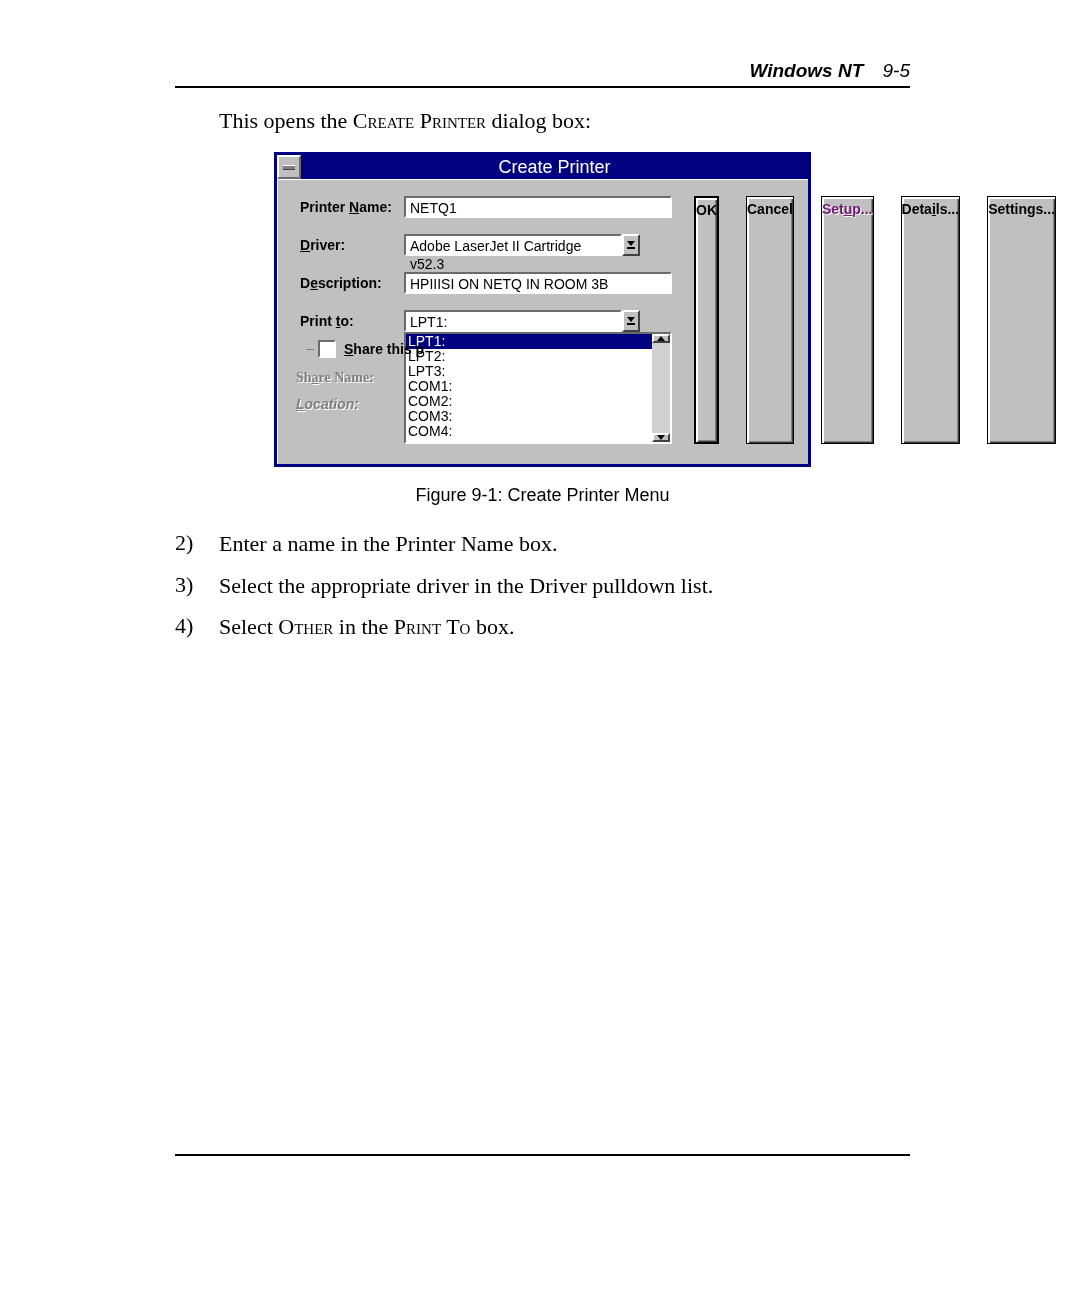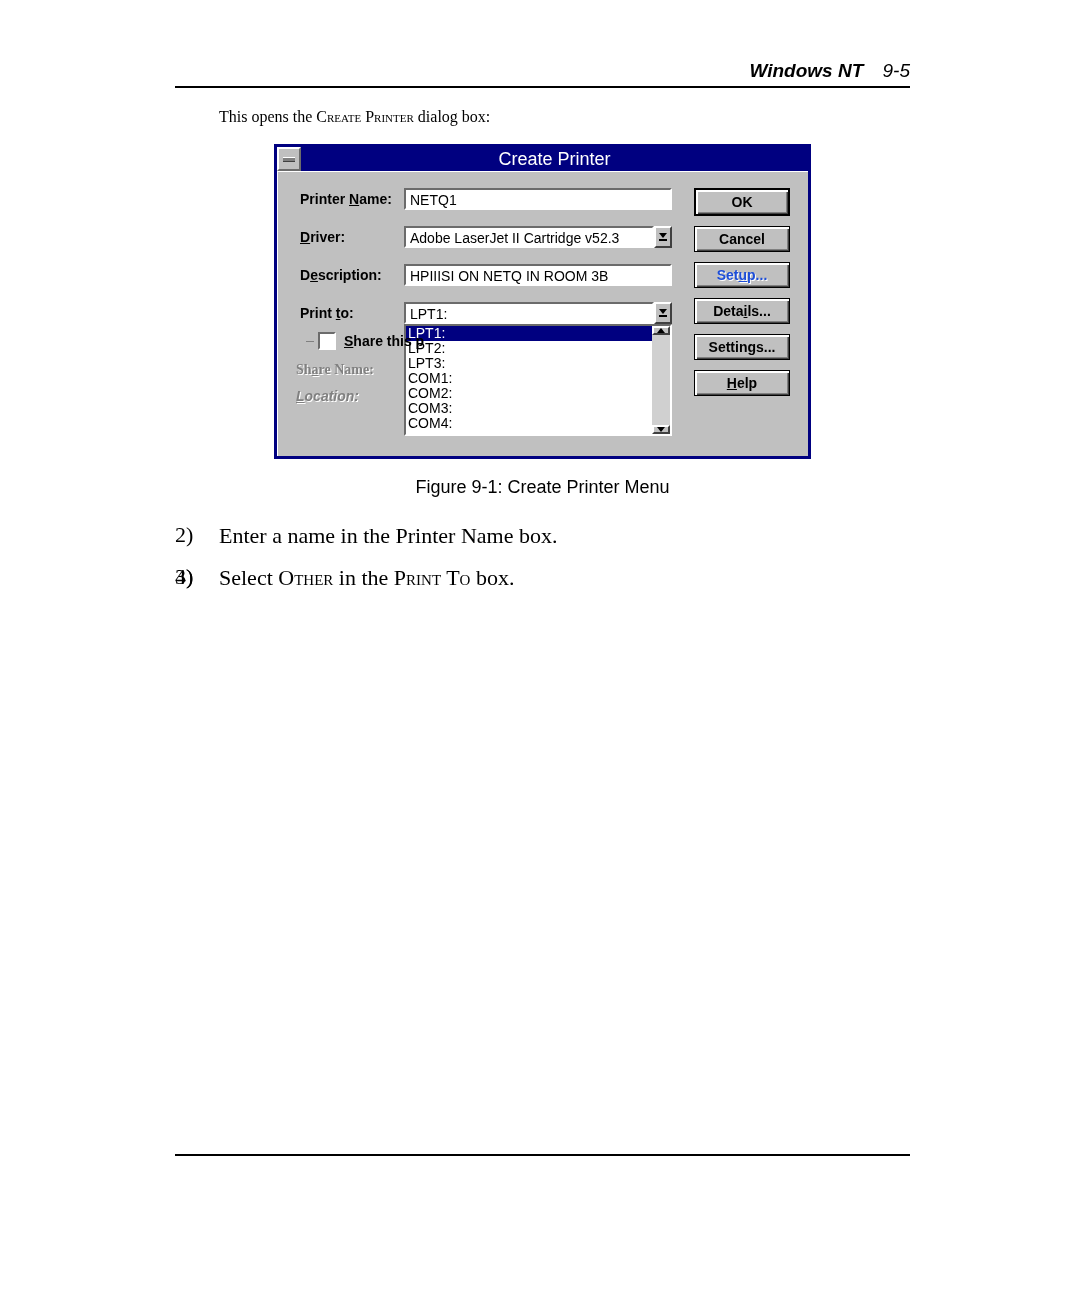"This opens the Create Printer" .intro { font-size: 16px -> 22px }
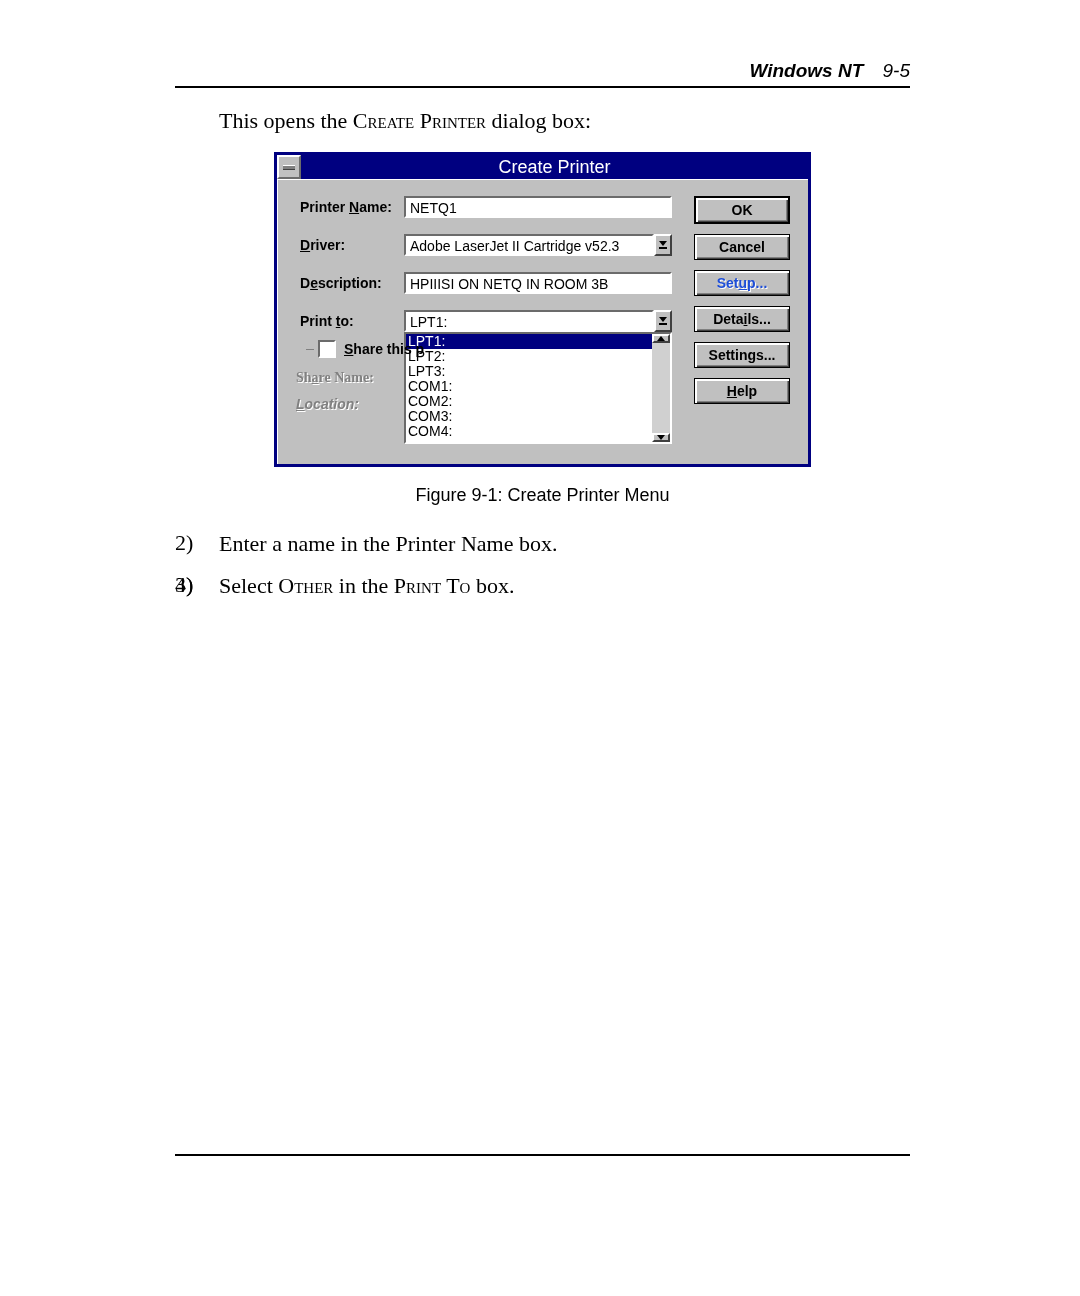"OK" .btncol { flex-direction: column -> row; gap: 10px -> 27px }
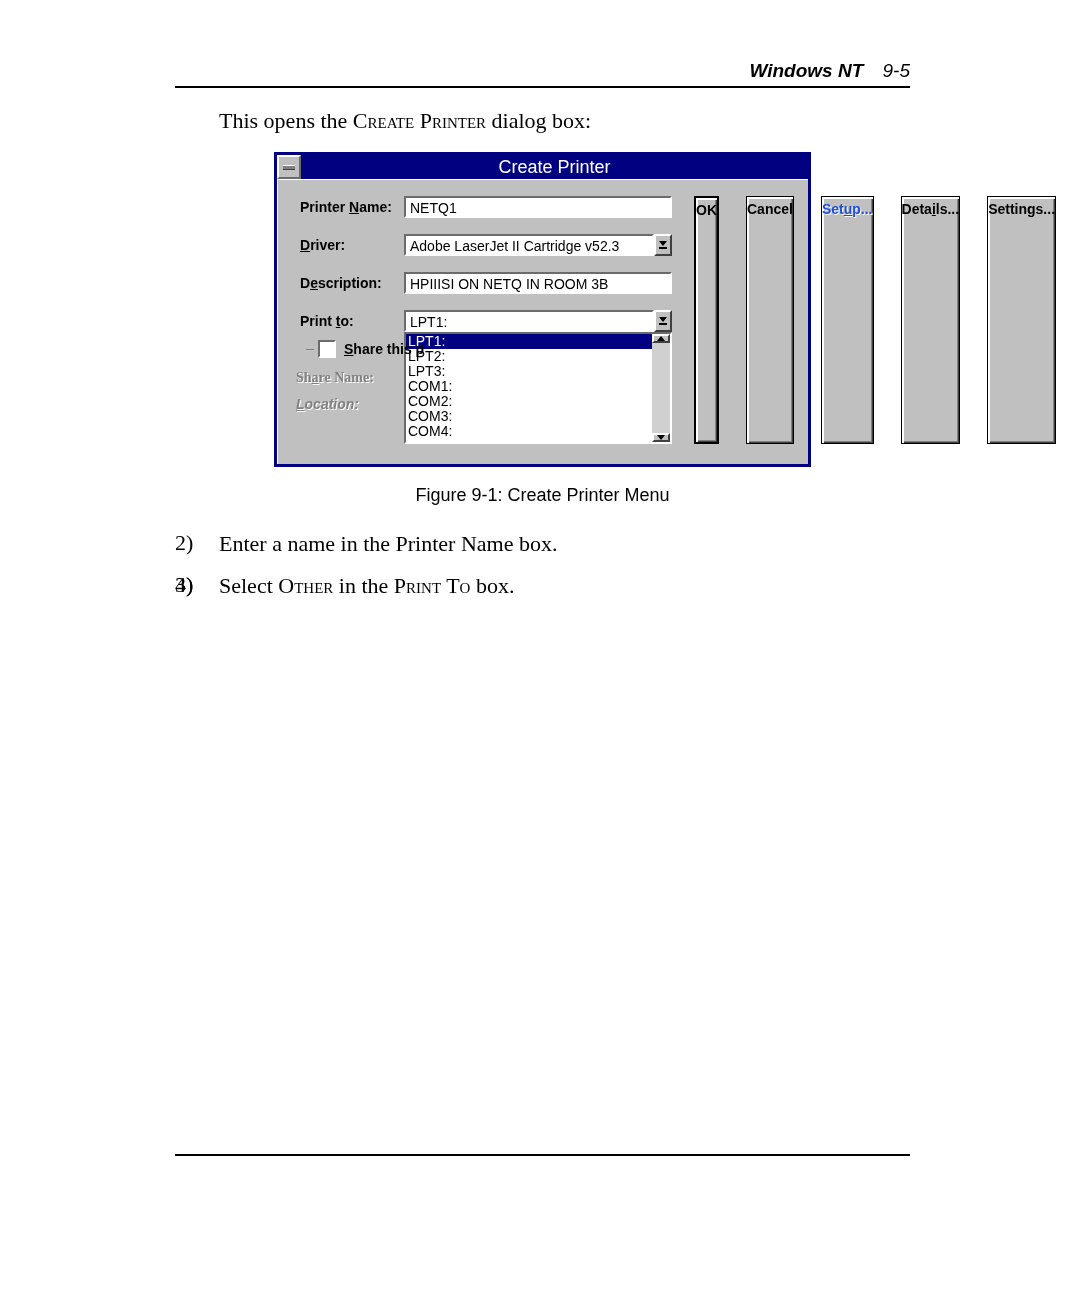"Setup..." .w31btn.dis { color: #1d4ed8 -> #701a75 }
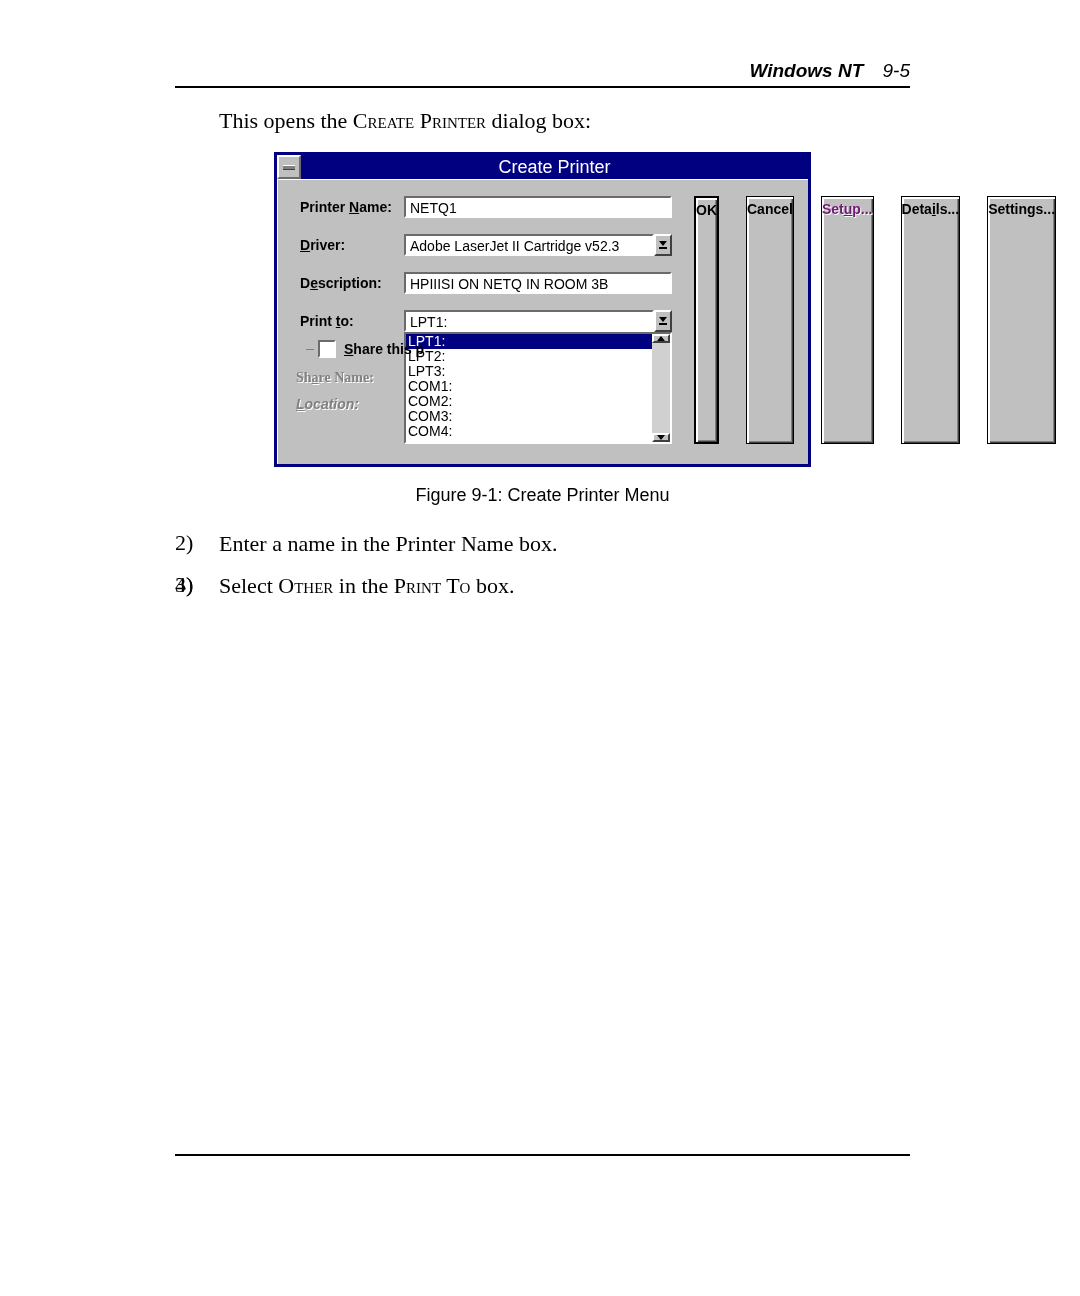"Adobe LaserJet II Cartridge v52.3" .combo { width: 268px -> 236px }
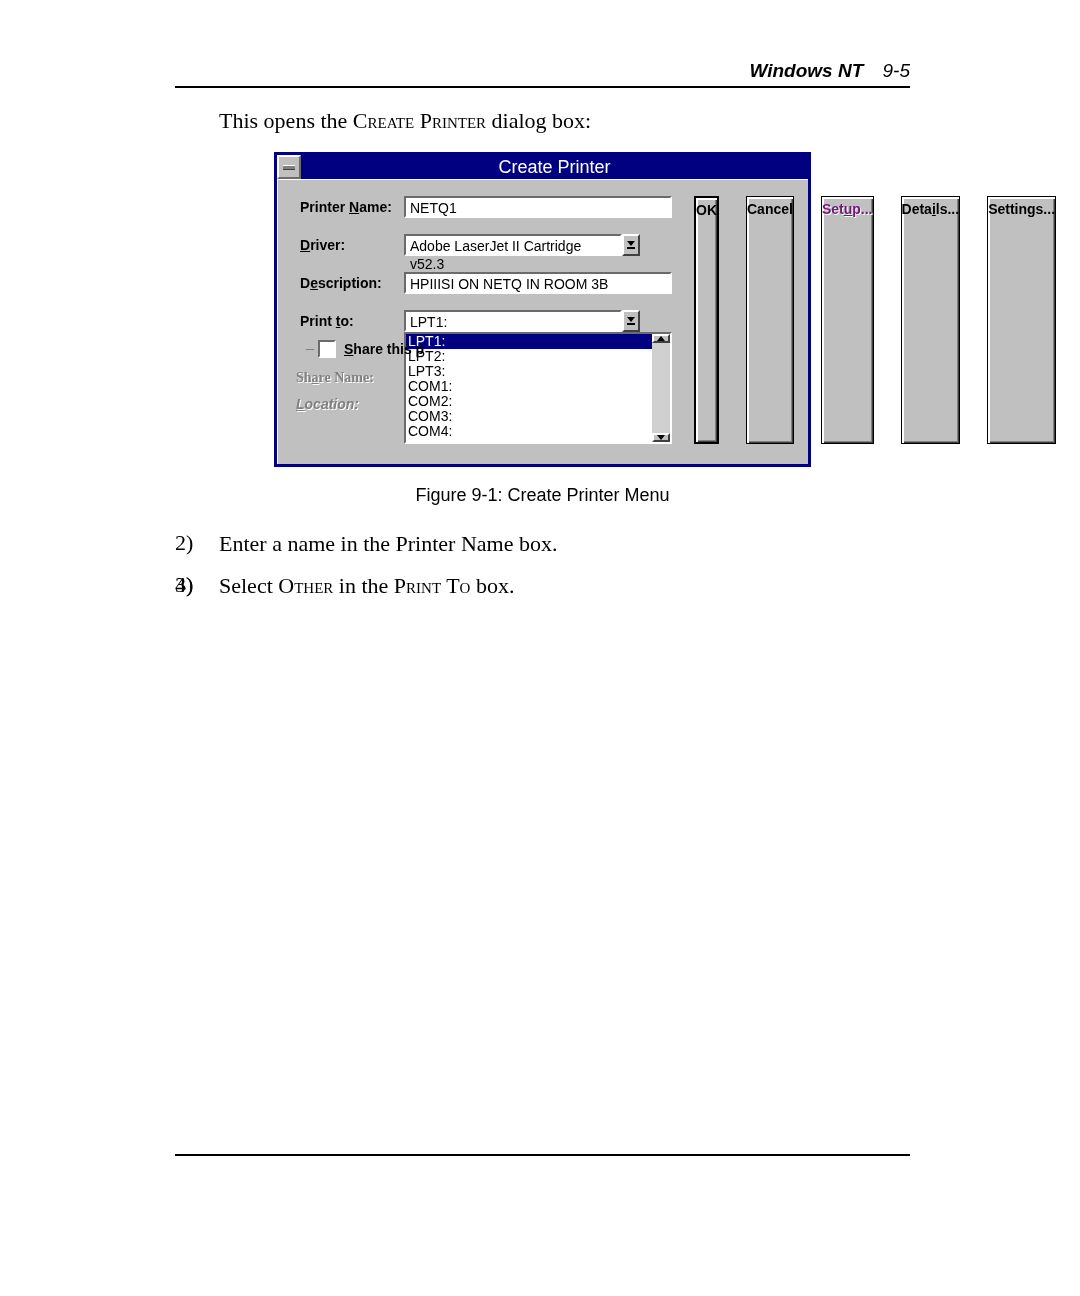"Select the appropriate driver in" p { html: none -> <p>Select the appropriate driver in the Driver pulldown list.</p> }
